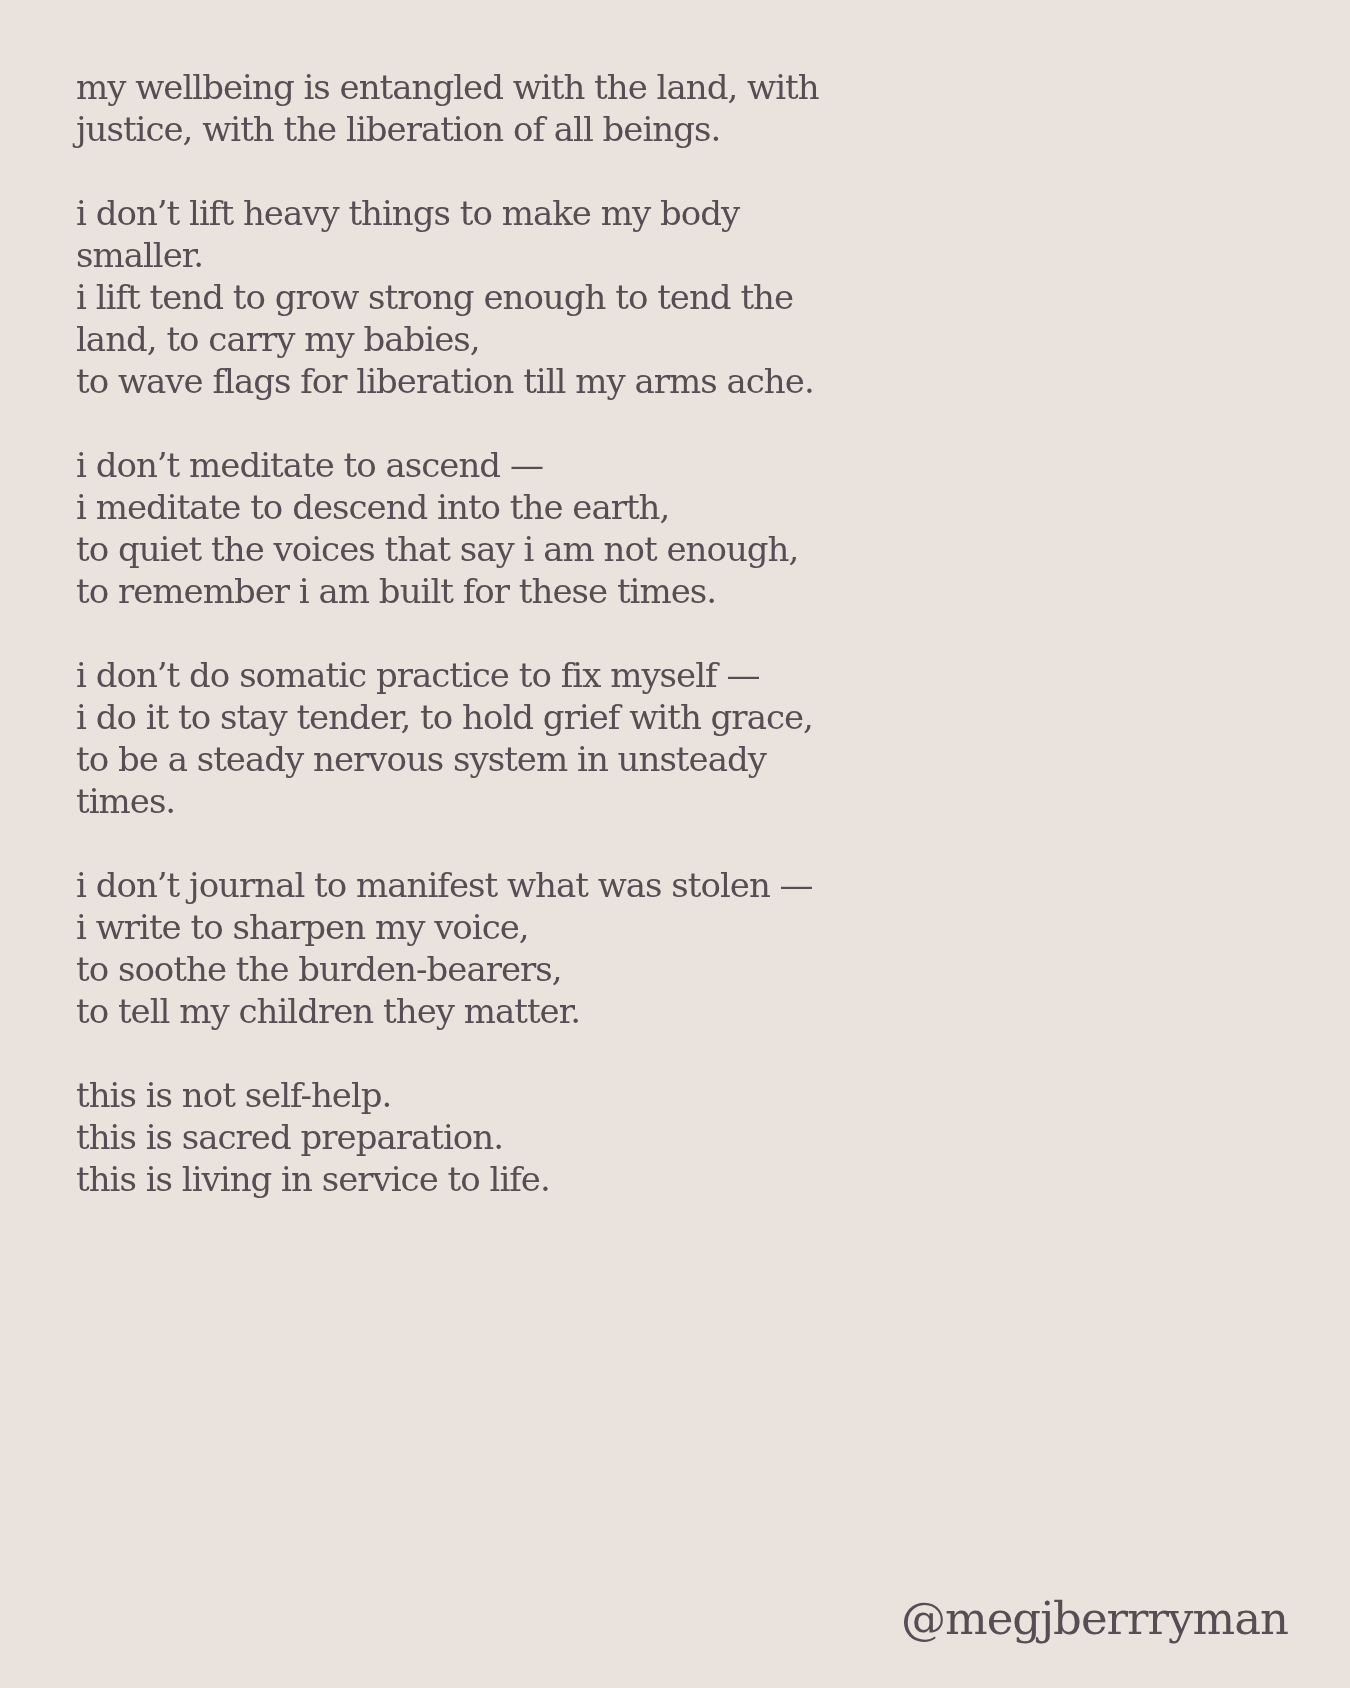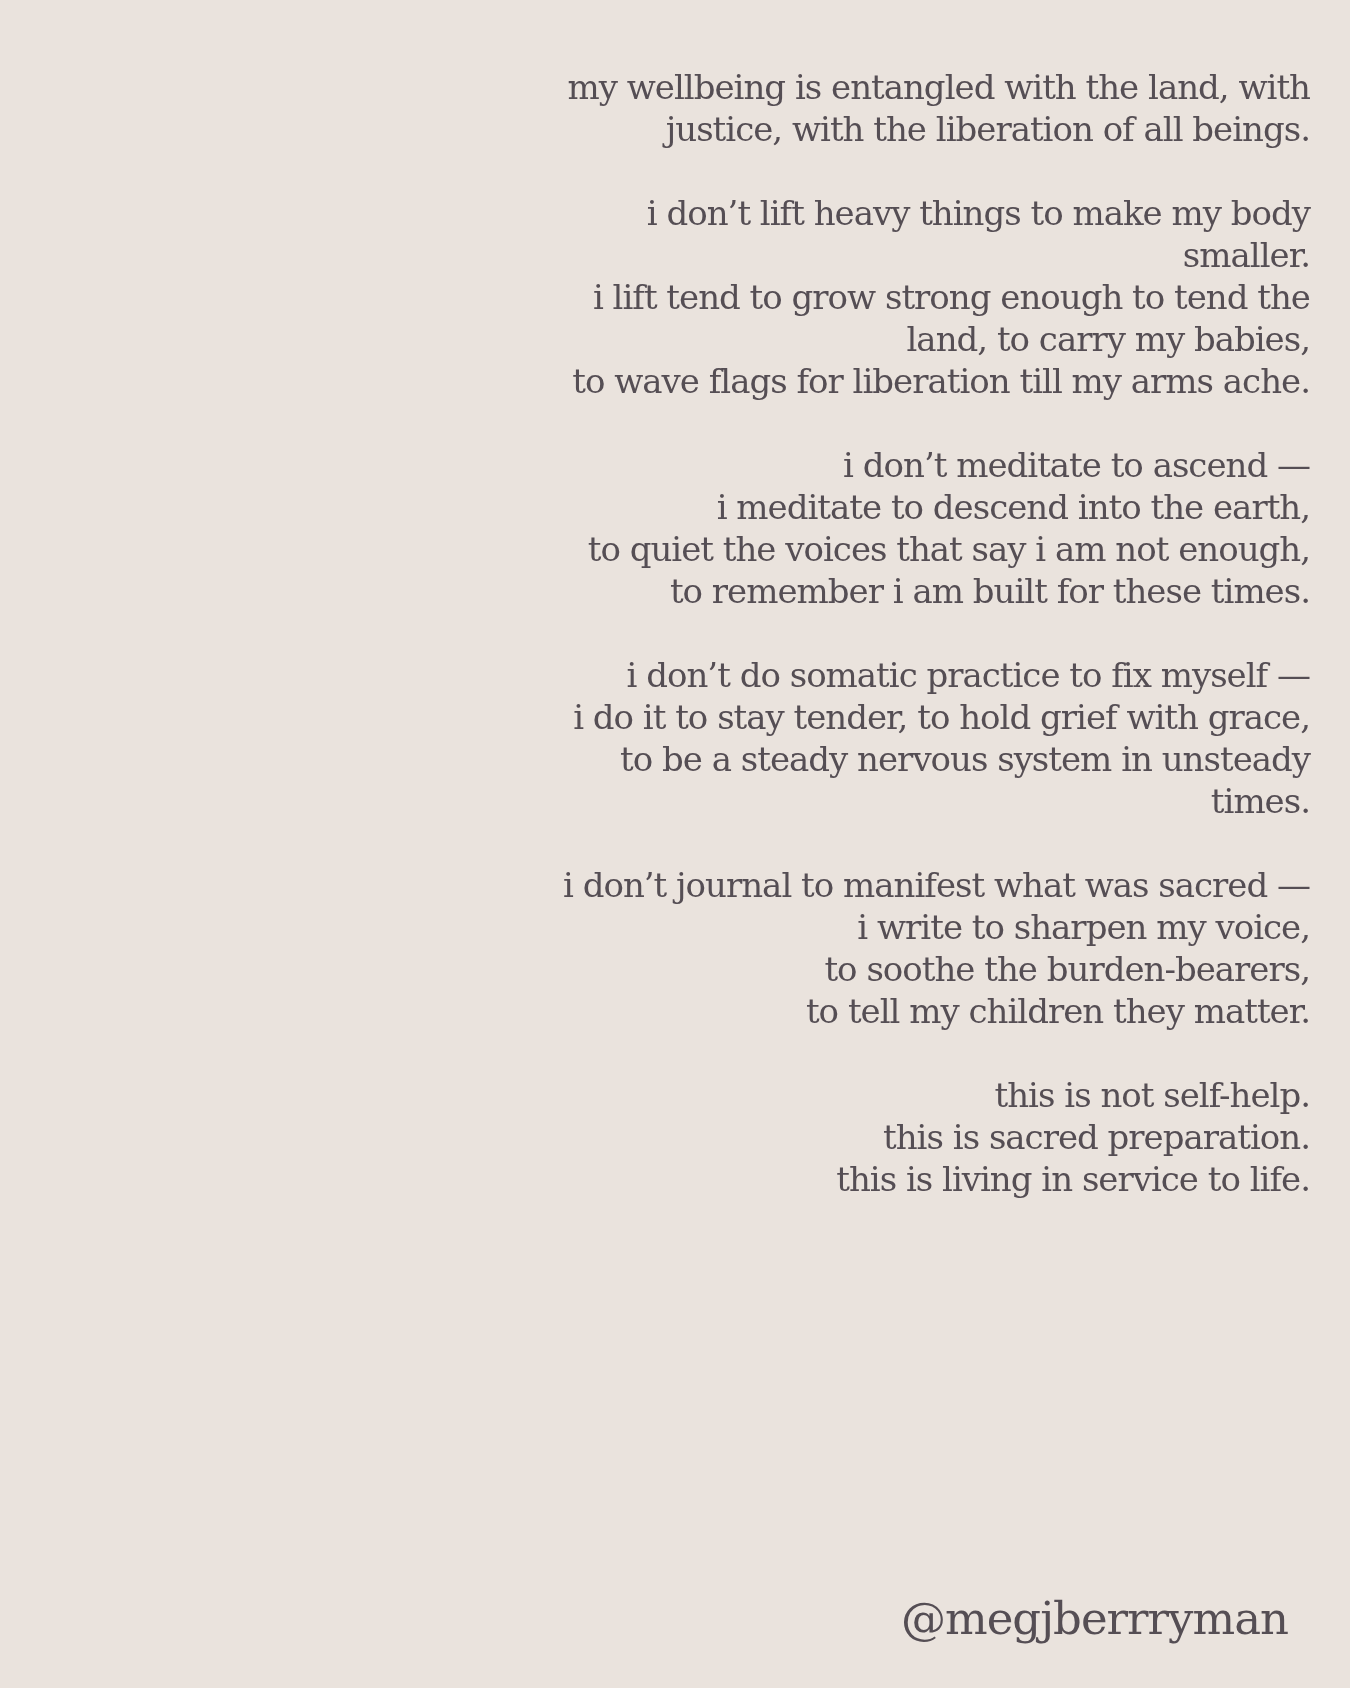"my wellbeing is entangled with" .poem-text { text-align: right -> none }
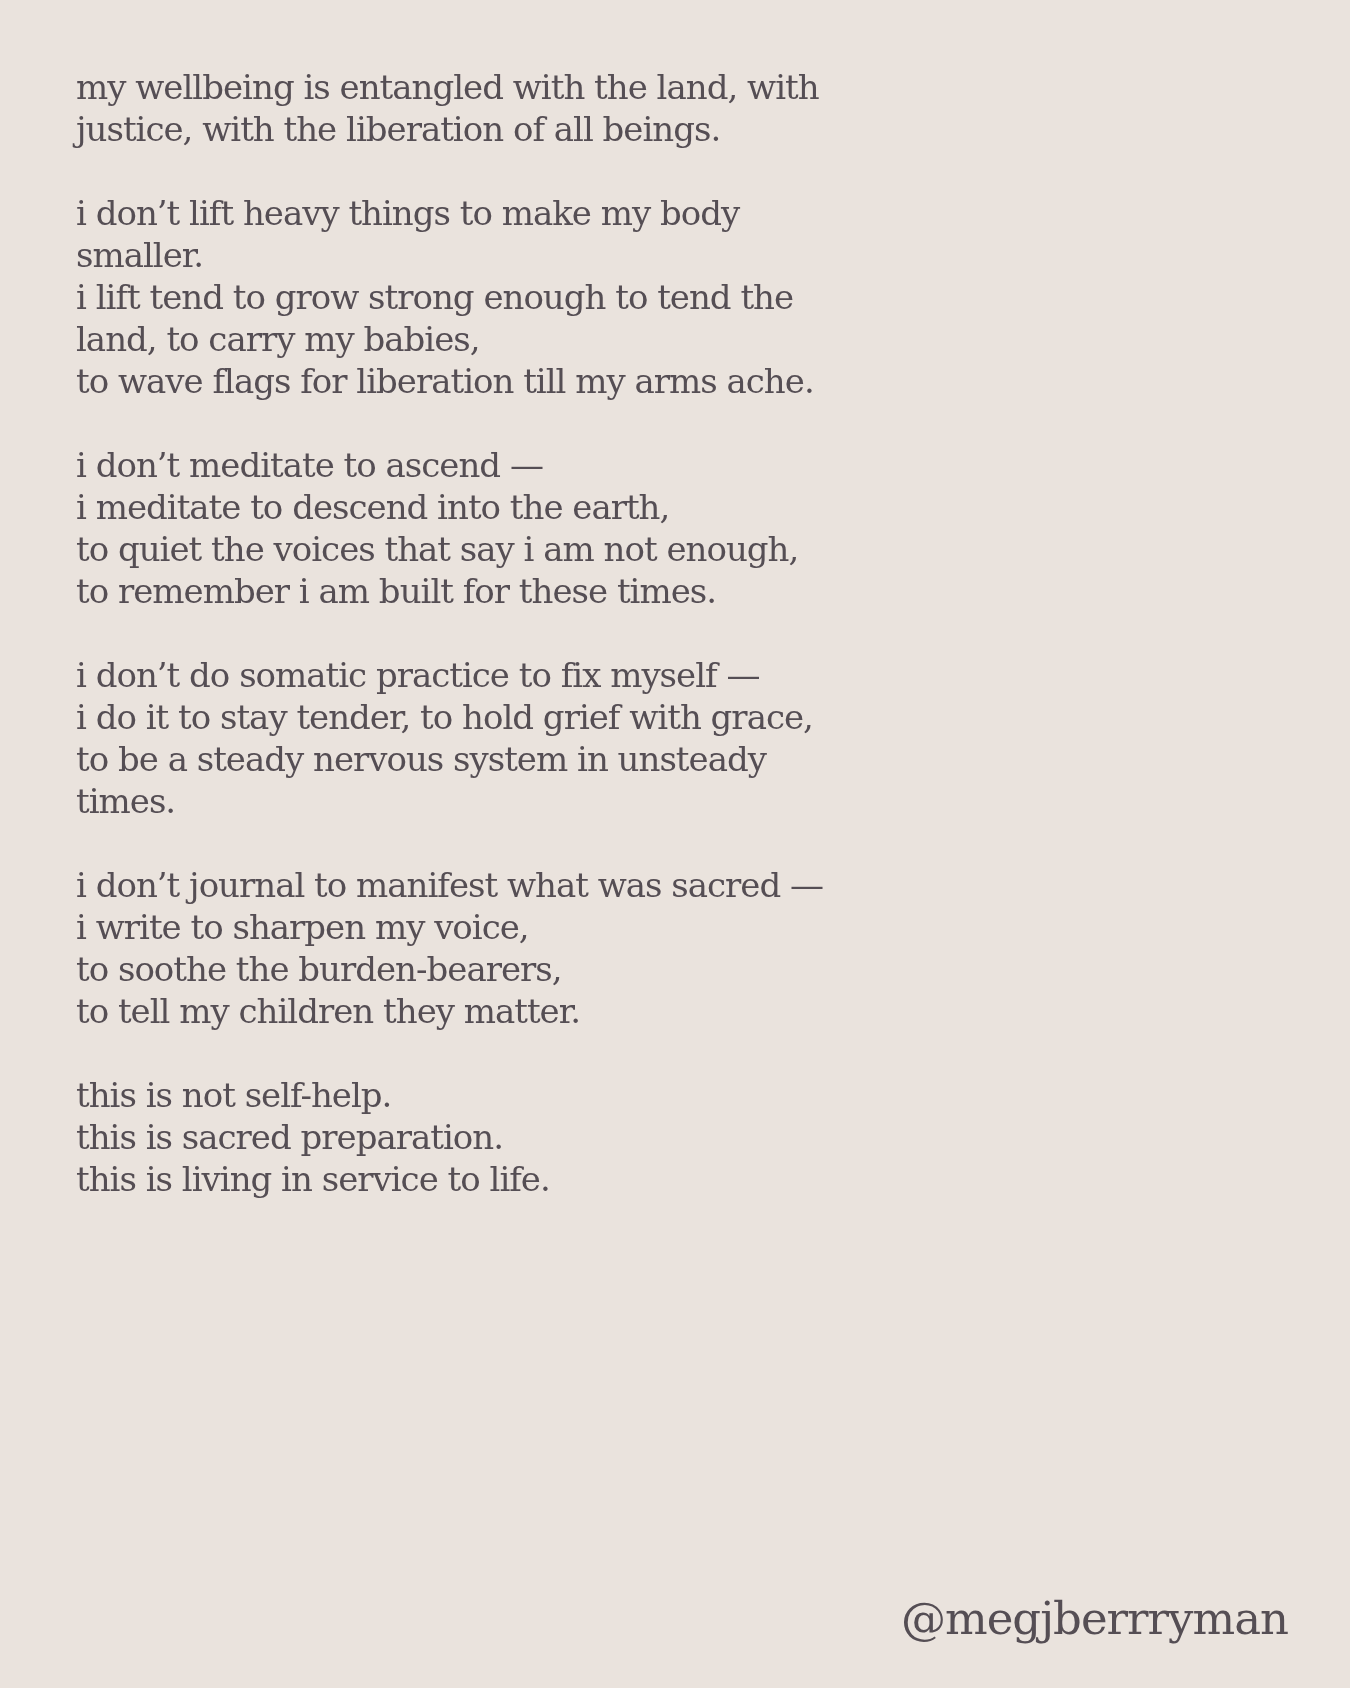"i don’t journal to manifest" p.stanza { text: sacred -> stolen }
